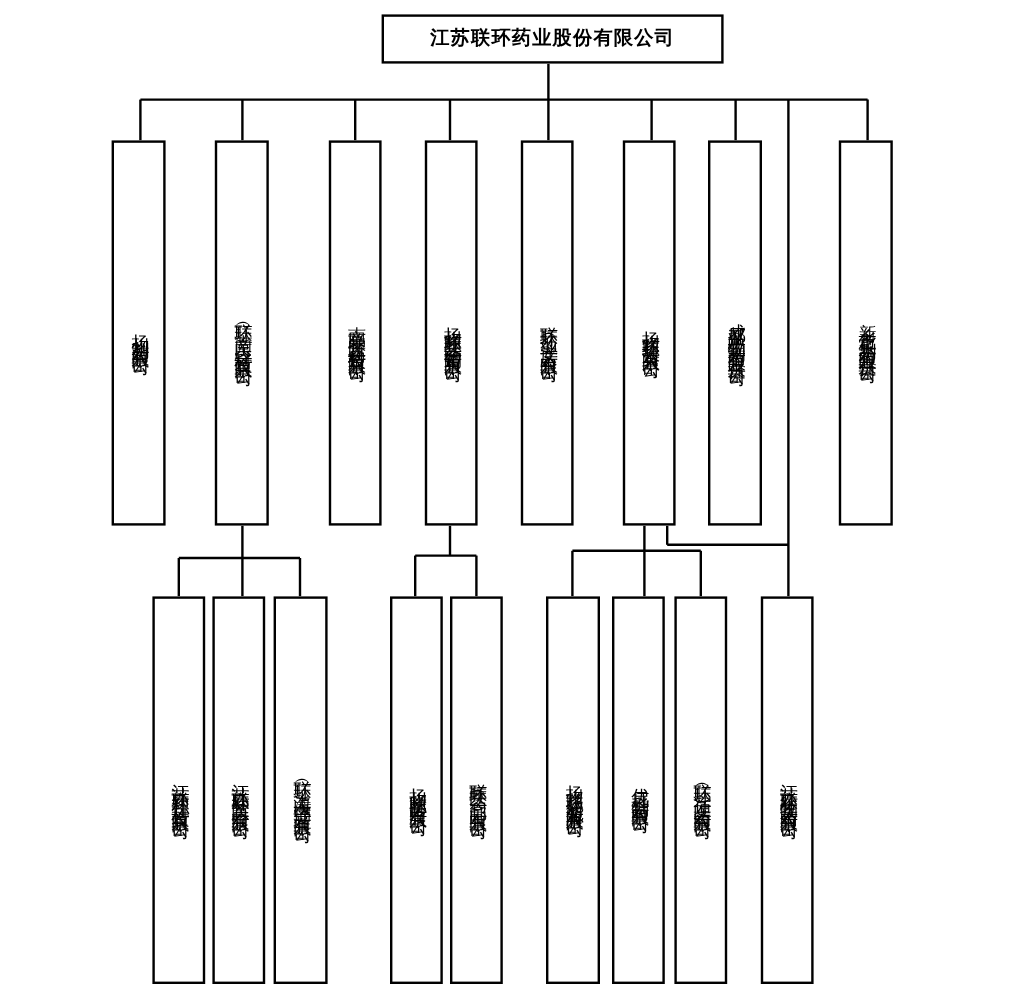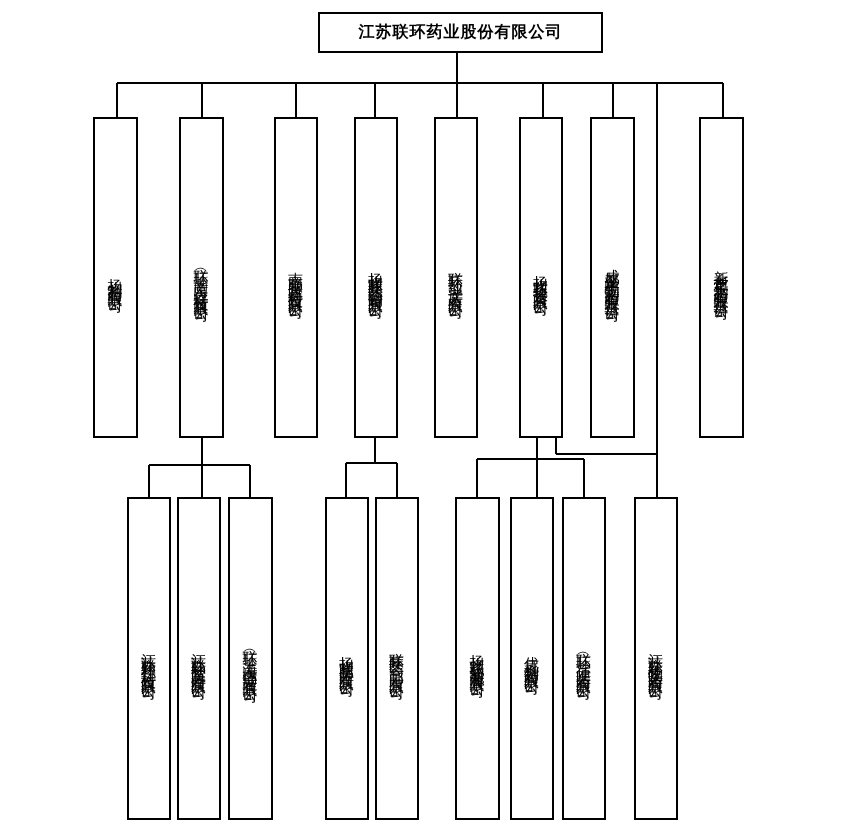"江苏联环药业股份有限公司" #canvas { font-family: Liberation Sans, sans-serif -> Liberation Serif, serif }
